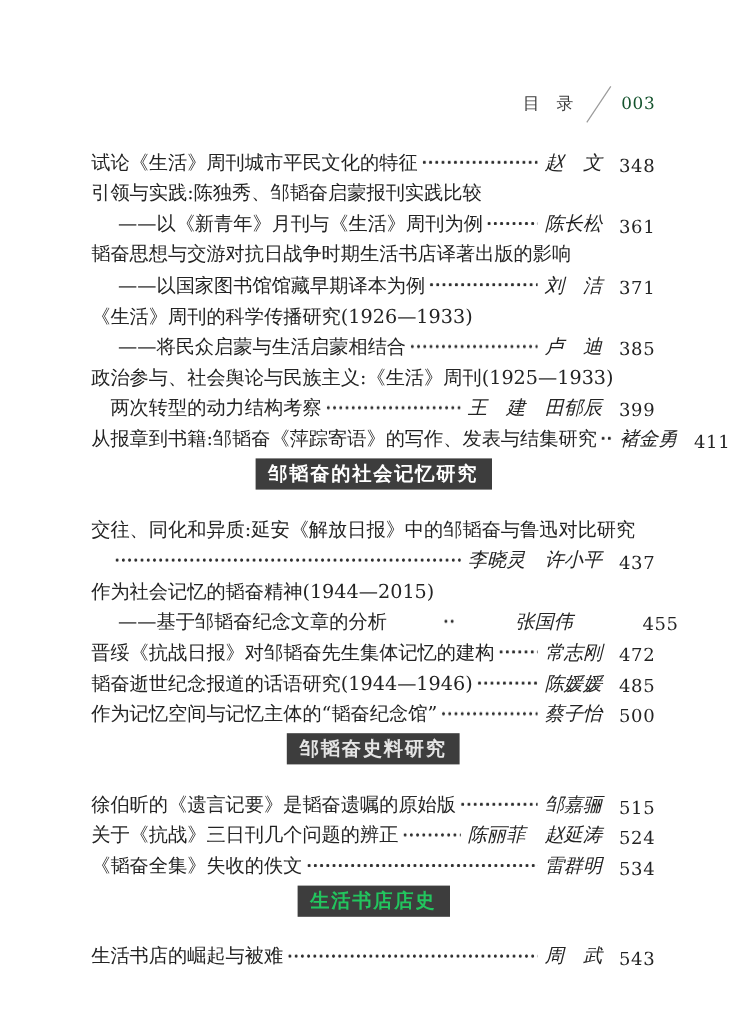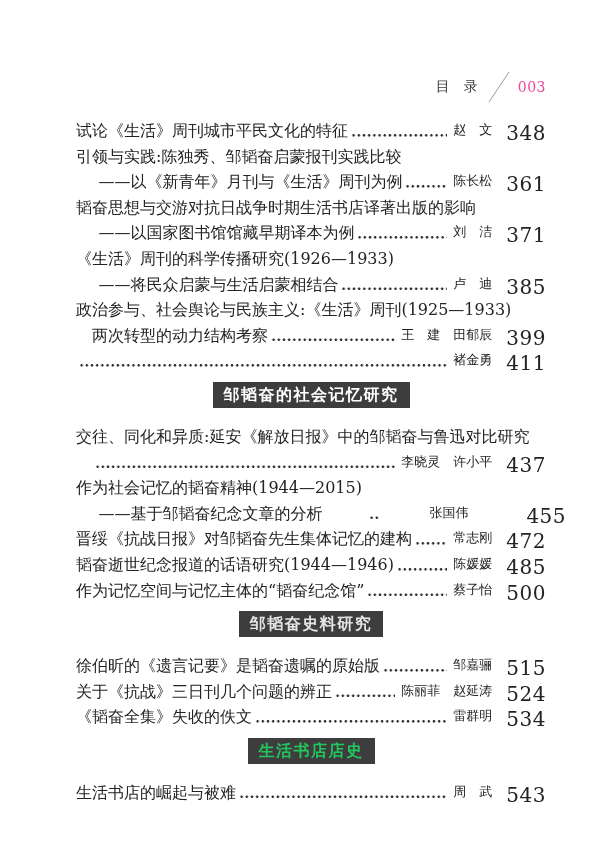"003" .hdr-page { color: #ec4899 -> #14532d }
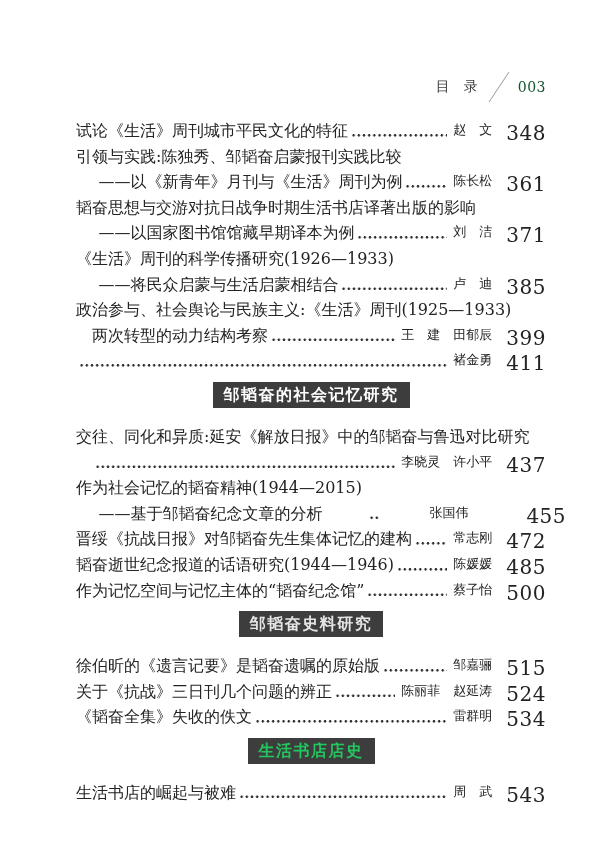"试论《生活》周刊城市平民文化的特征" .toc-line { align-items: flex-start -> flex-end }
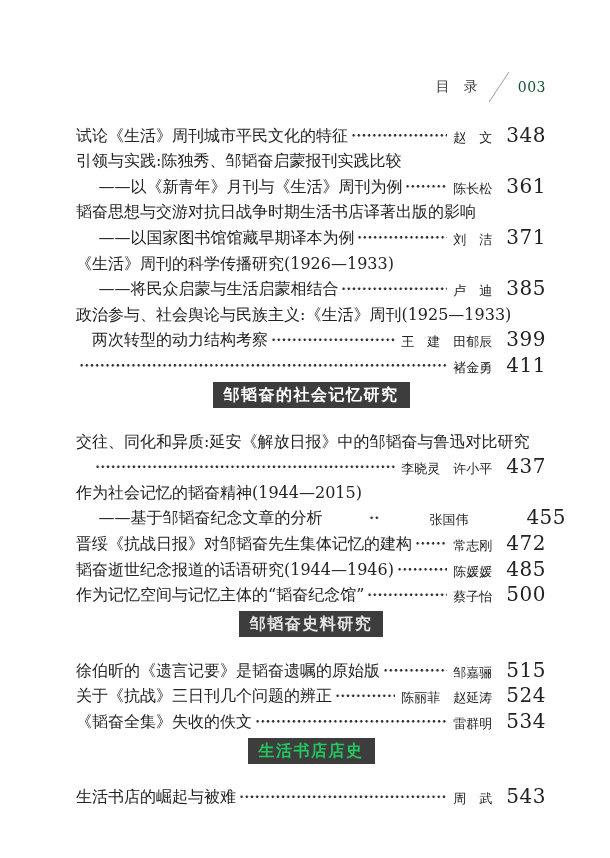"赵 文" .toc-authors { font-size: 13px -> 16px; font-style: none -> italic }
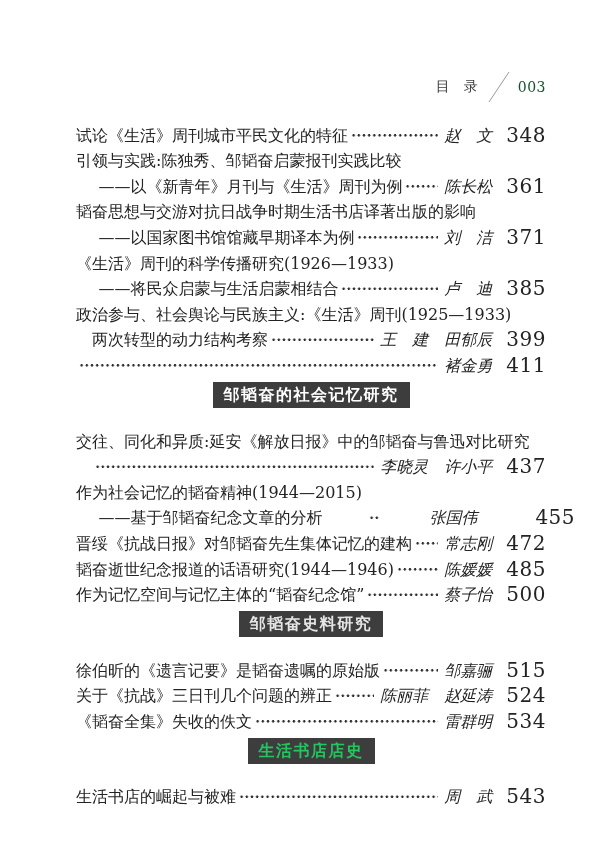"348" .toc-page { font-size: 20px -> 15px }
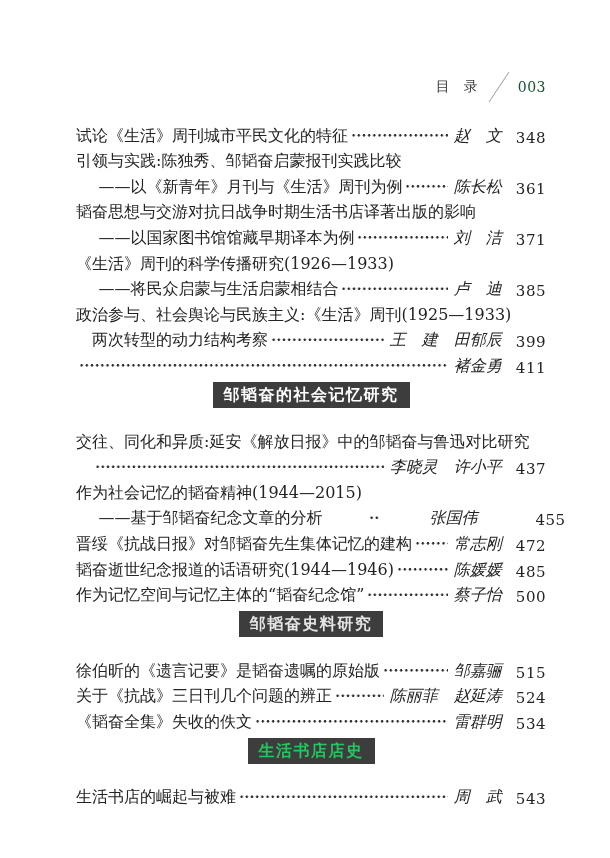"从报章到书籍:邹韬奋《萍踪寄语》的写作、发表与结集研究" span.toc-title { html: none -> <span>从报章到书籍:邹韬奋《萍踪寄语》的写作、发表与结集研究</span> }
